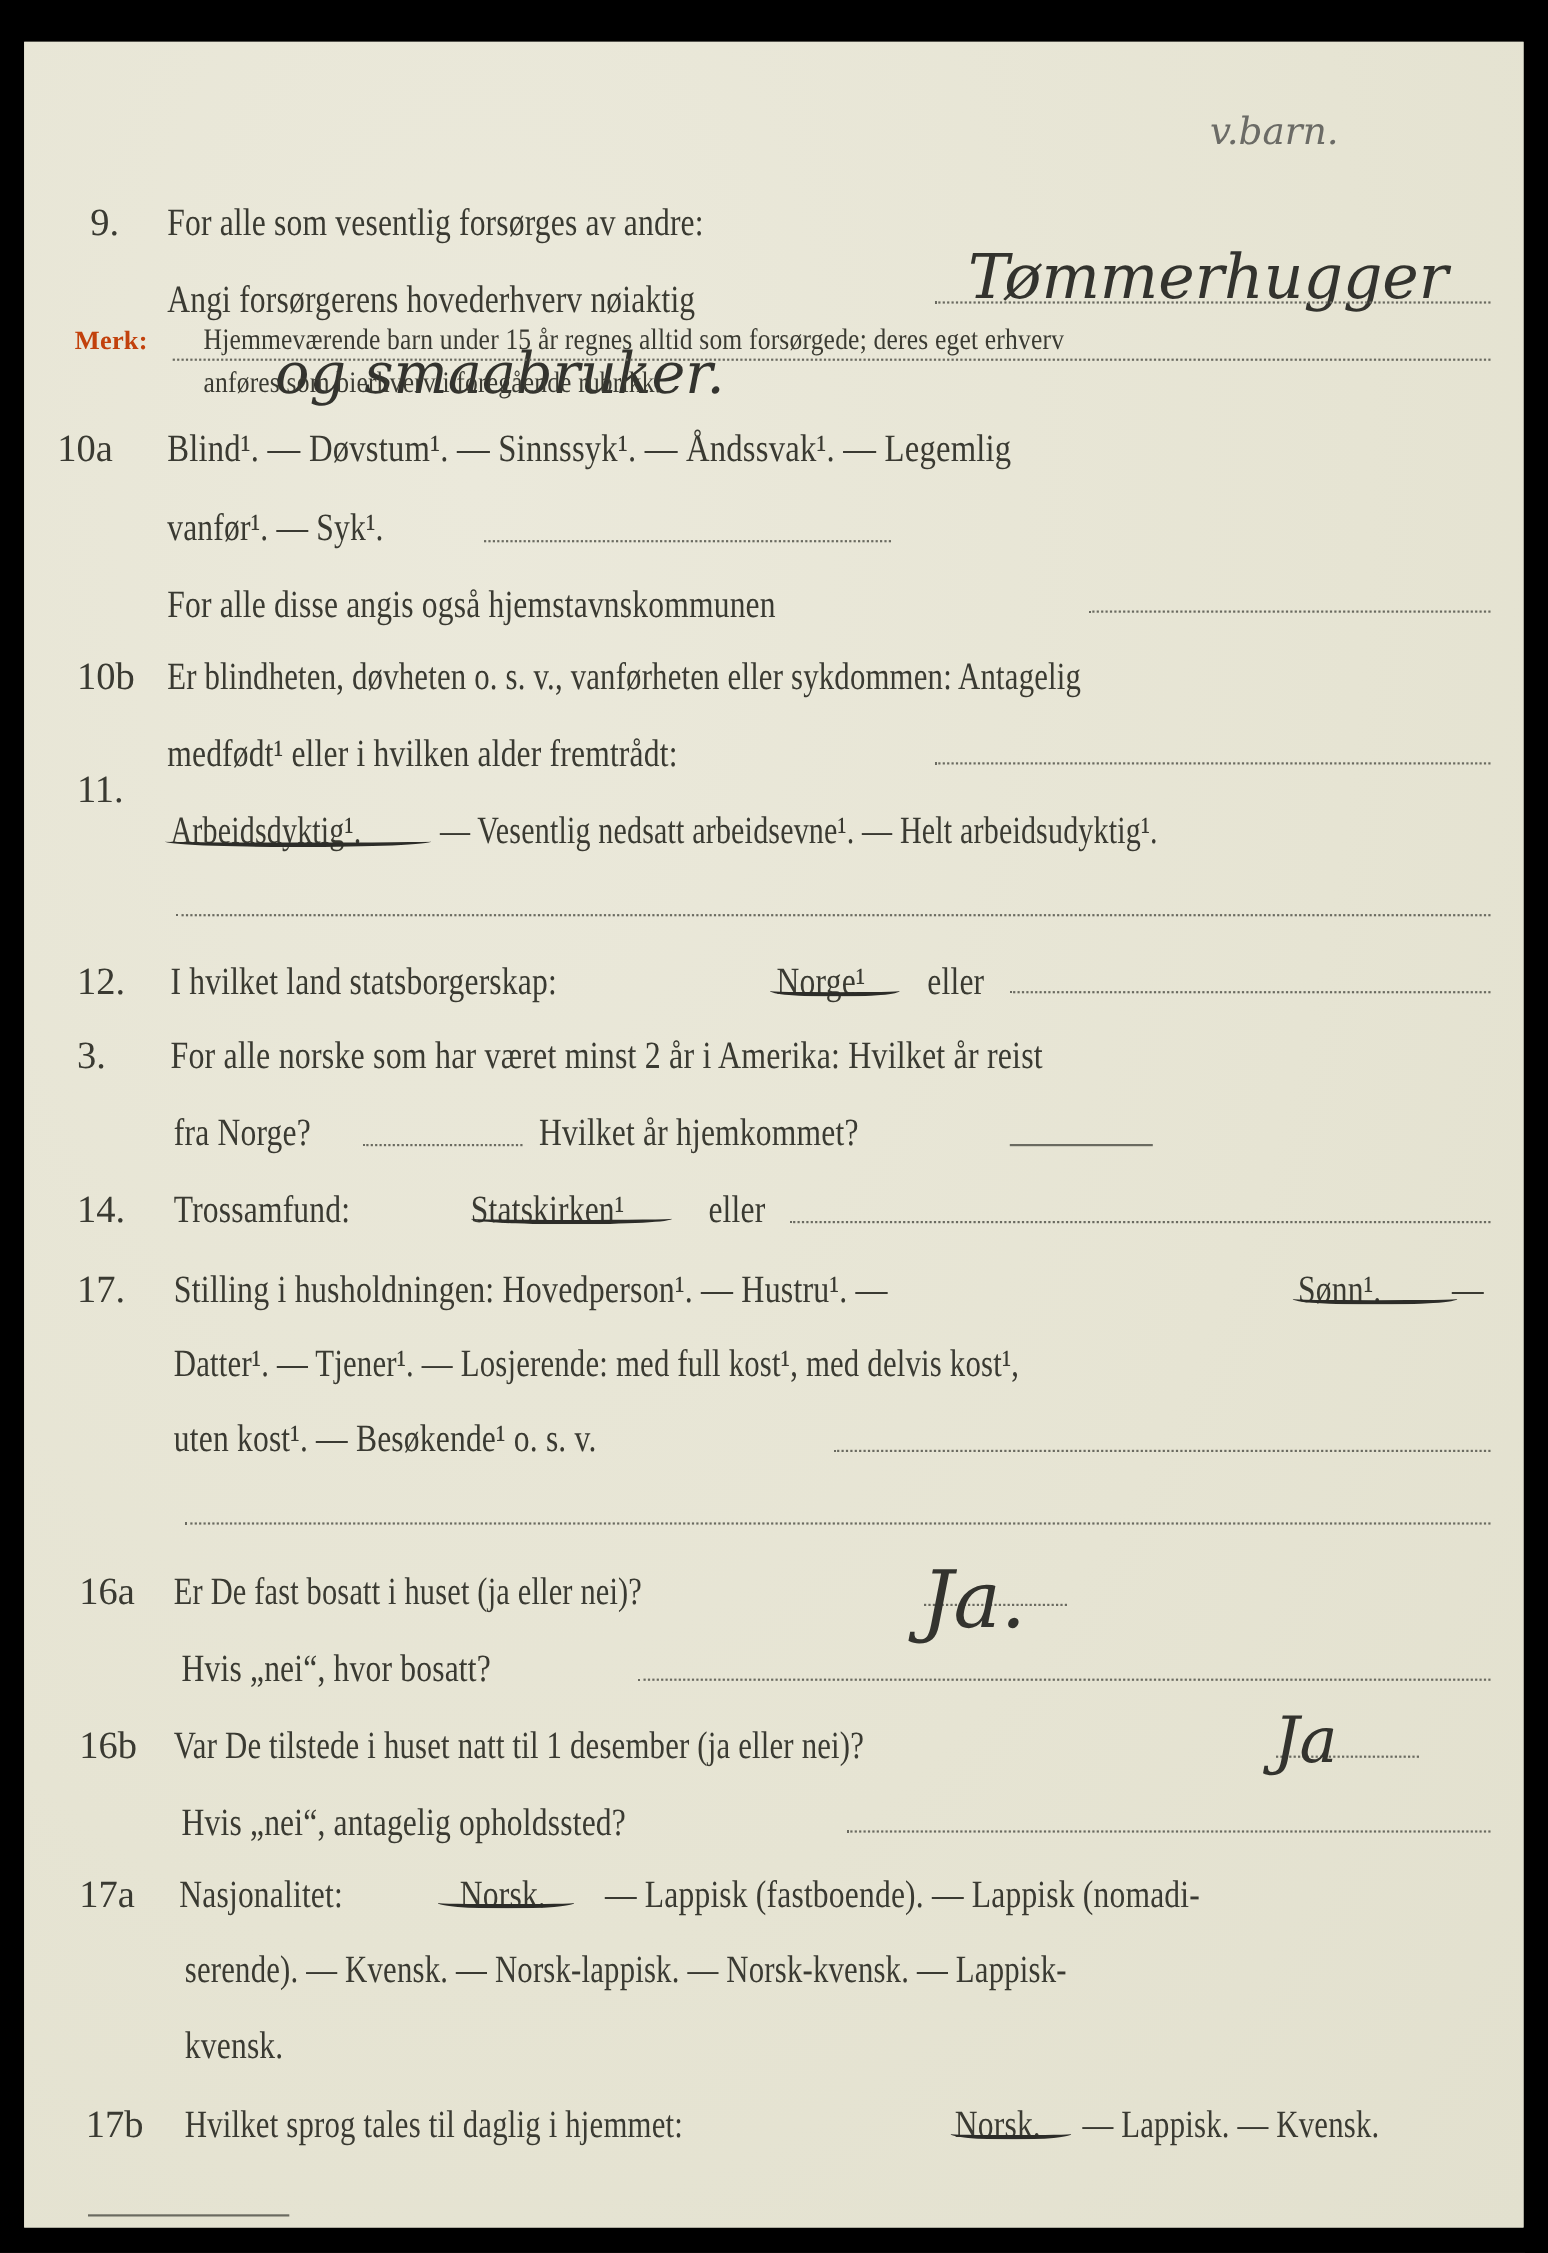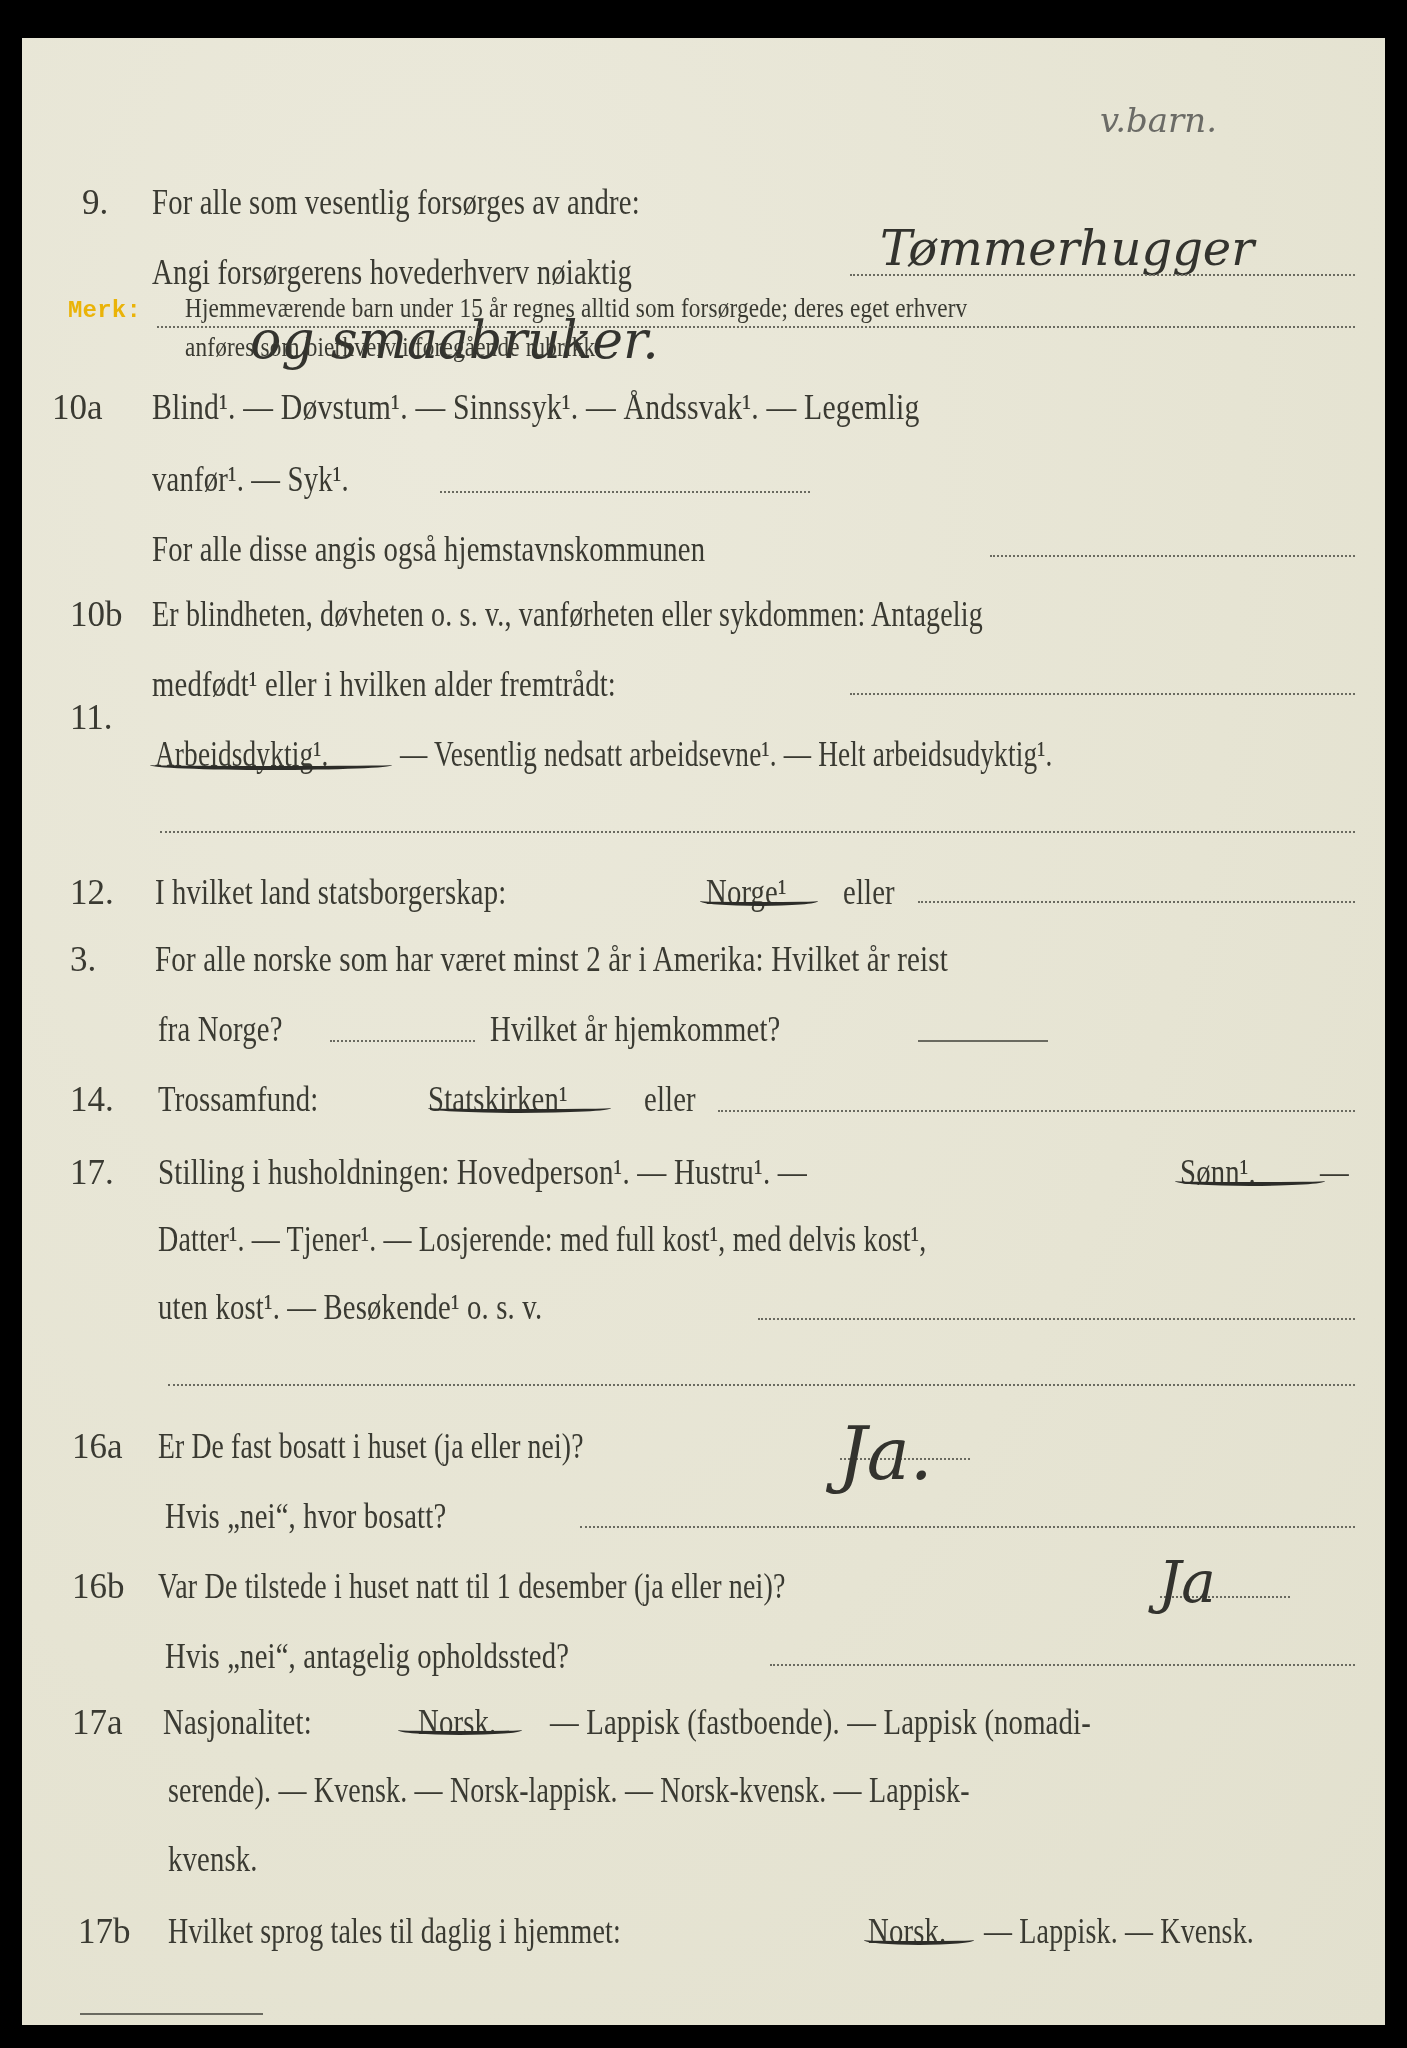"Tømmerhugger" div.hw { font-size: 48px -> 56px }
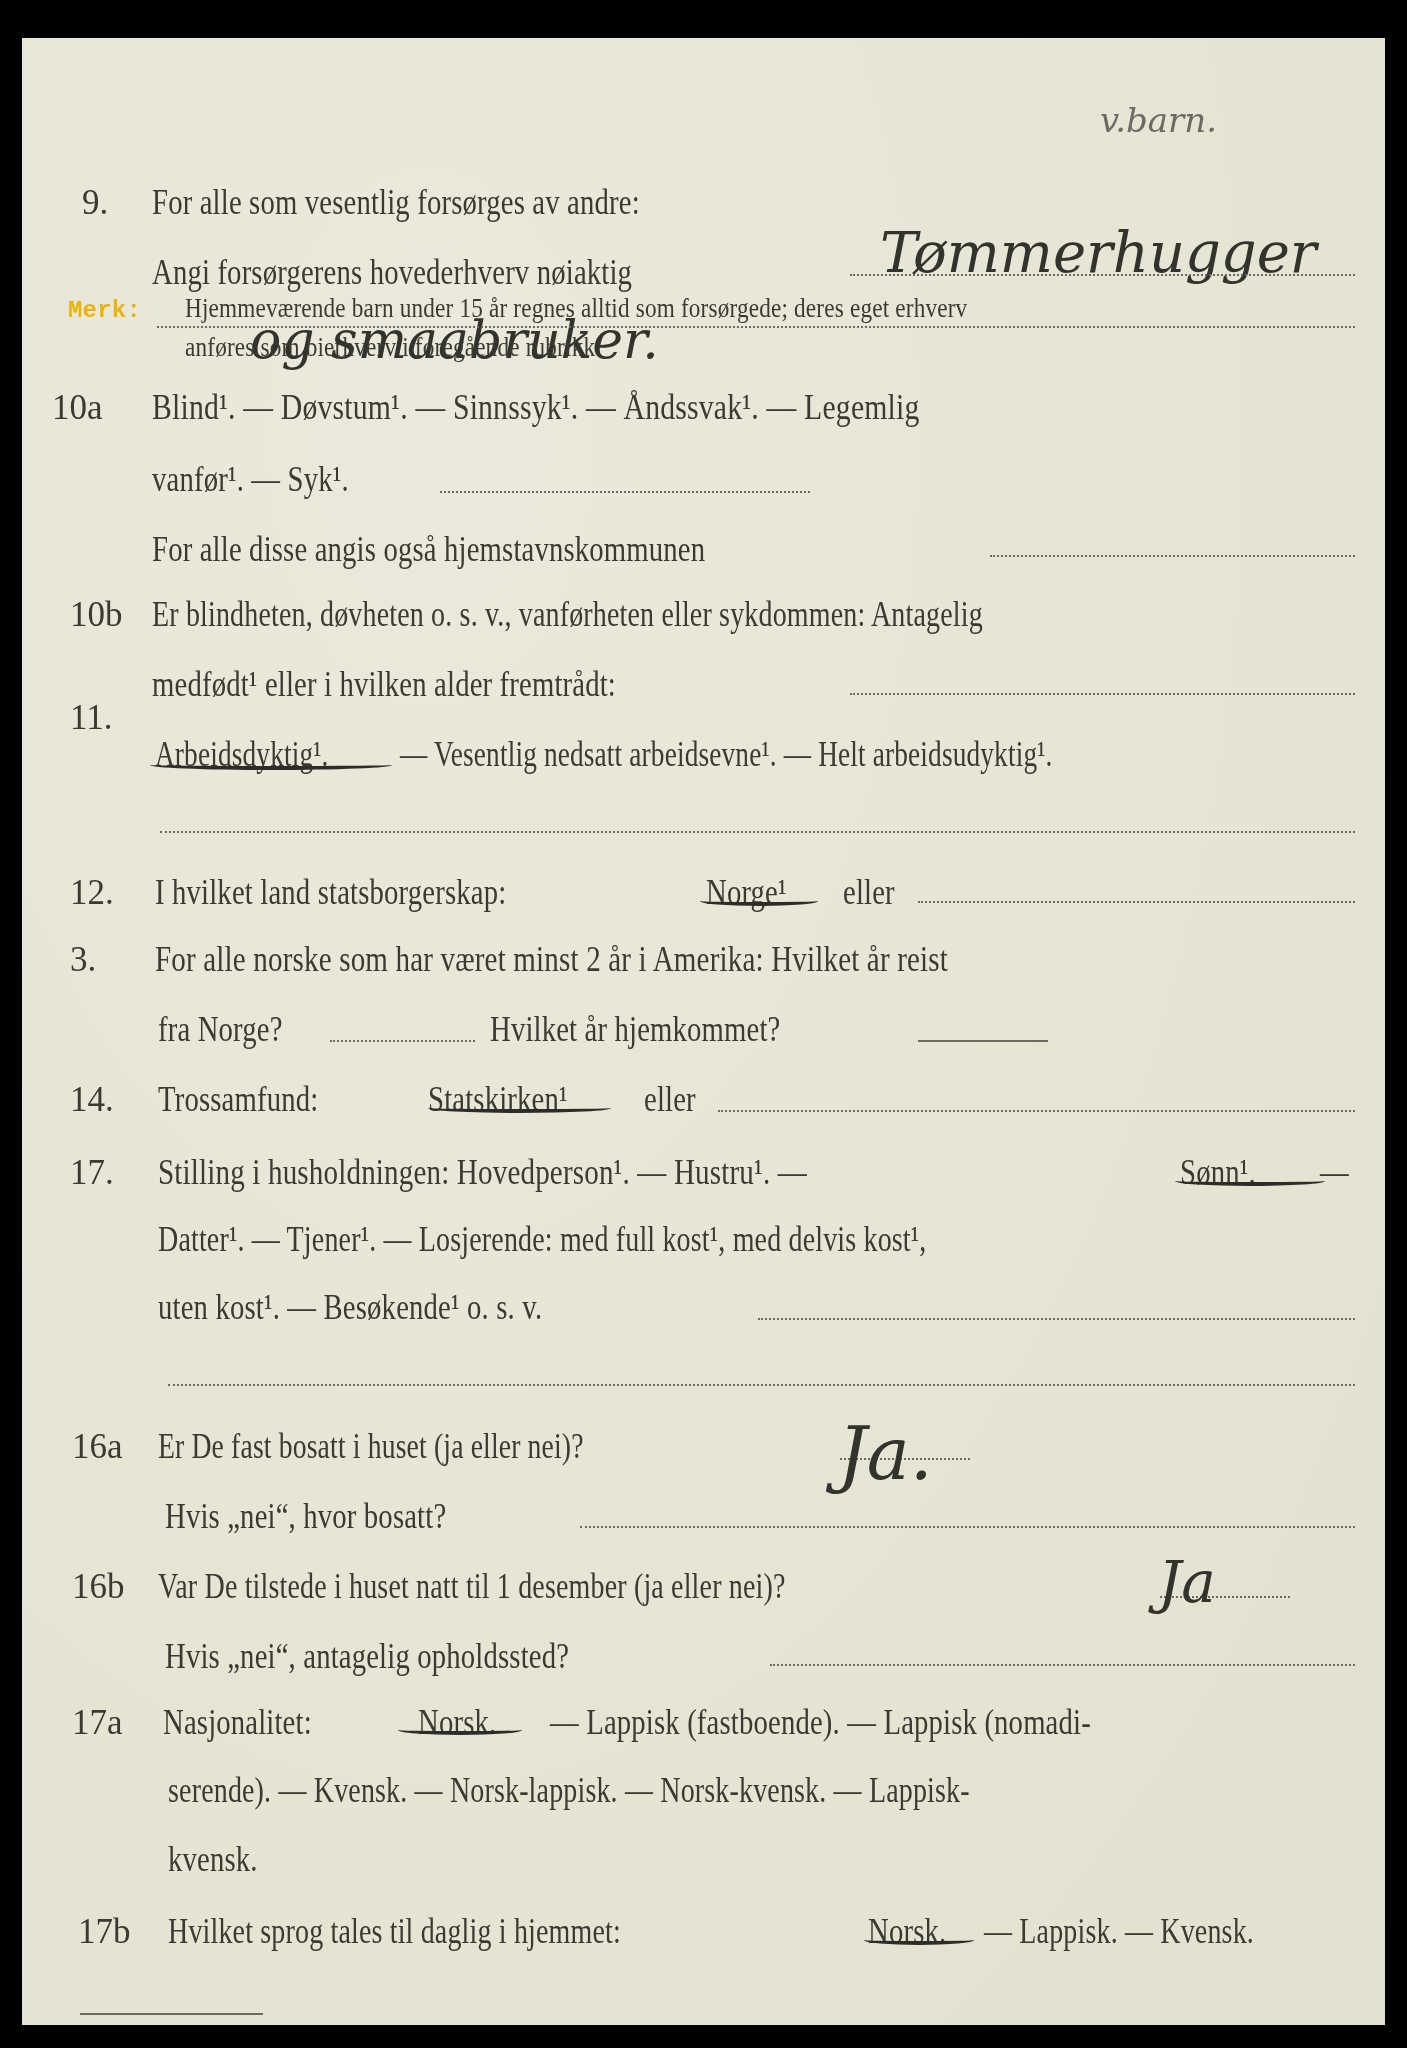"Merk:" .merk { color: #eab308 -> #c2410c; font-family: Liberation Mono, monospace -> Liberation Serif, serif }
